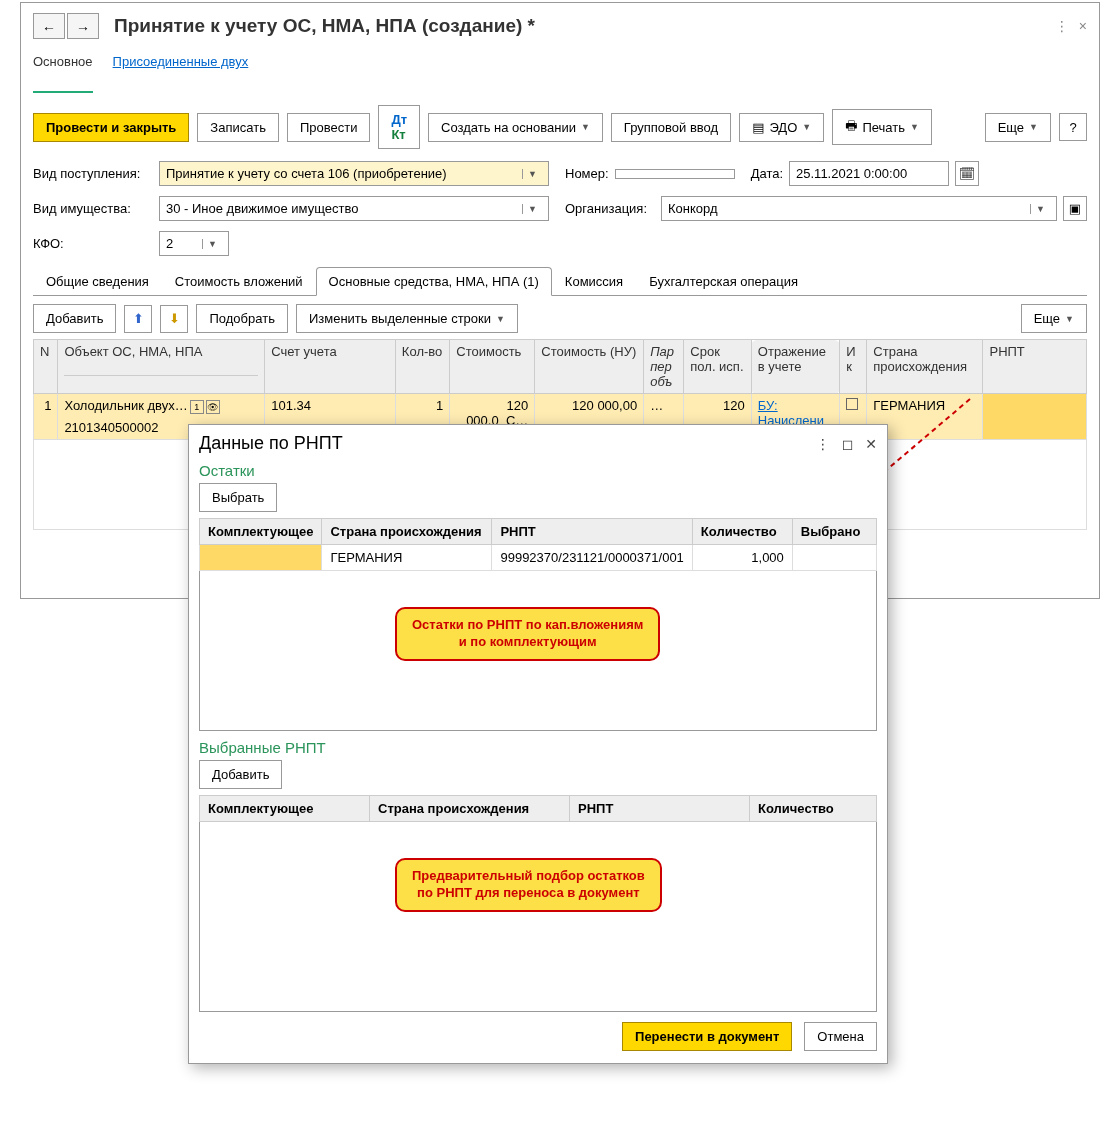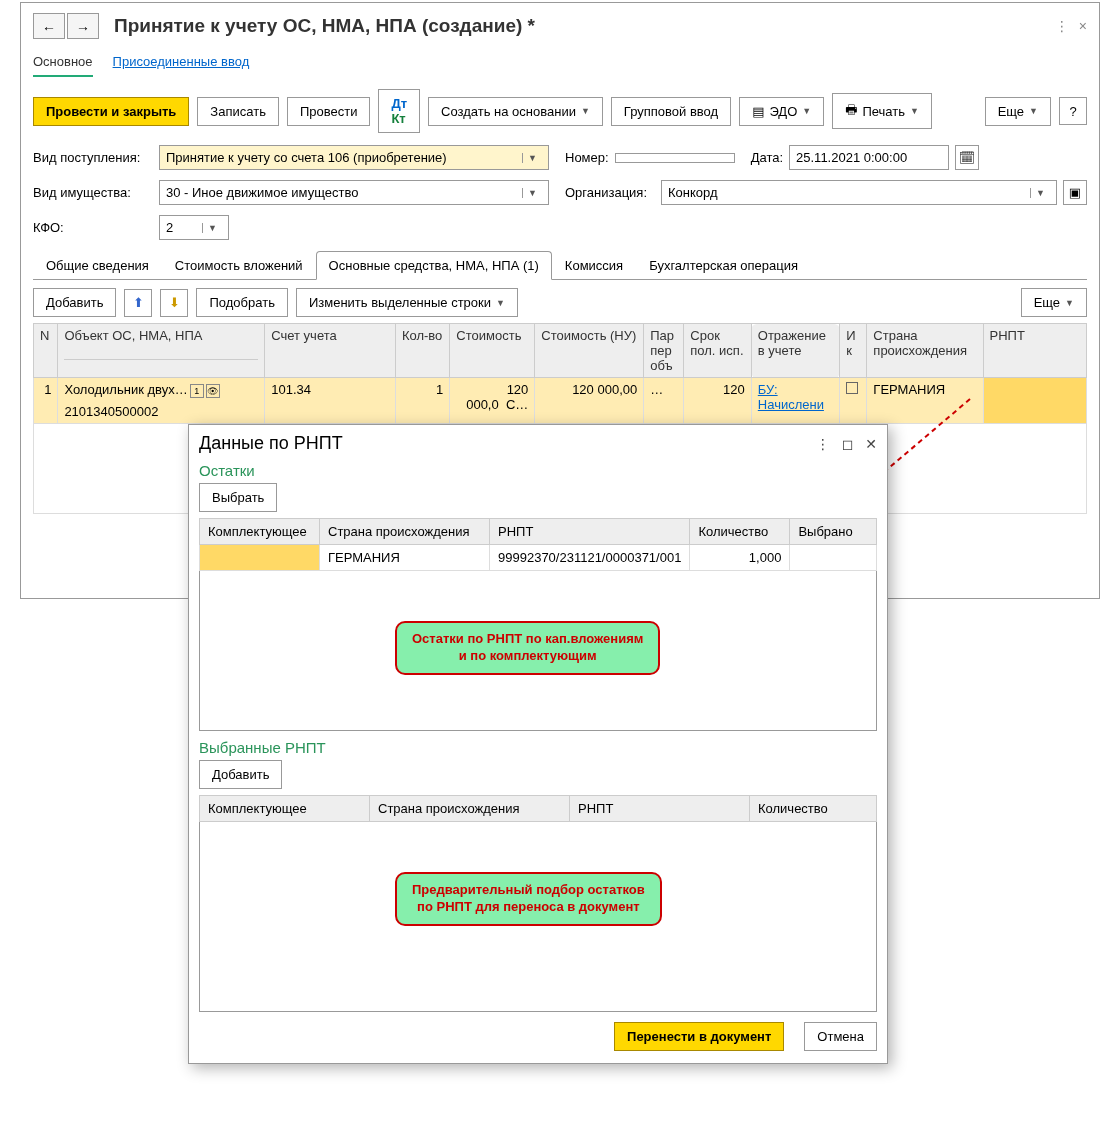"Основное" .nav-link.active { padding-bottom: 6px -> 22px }
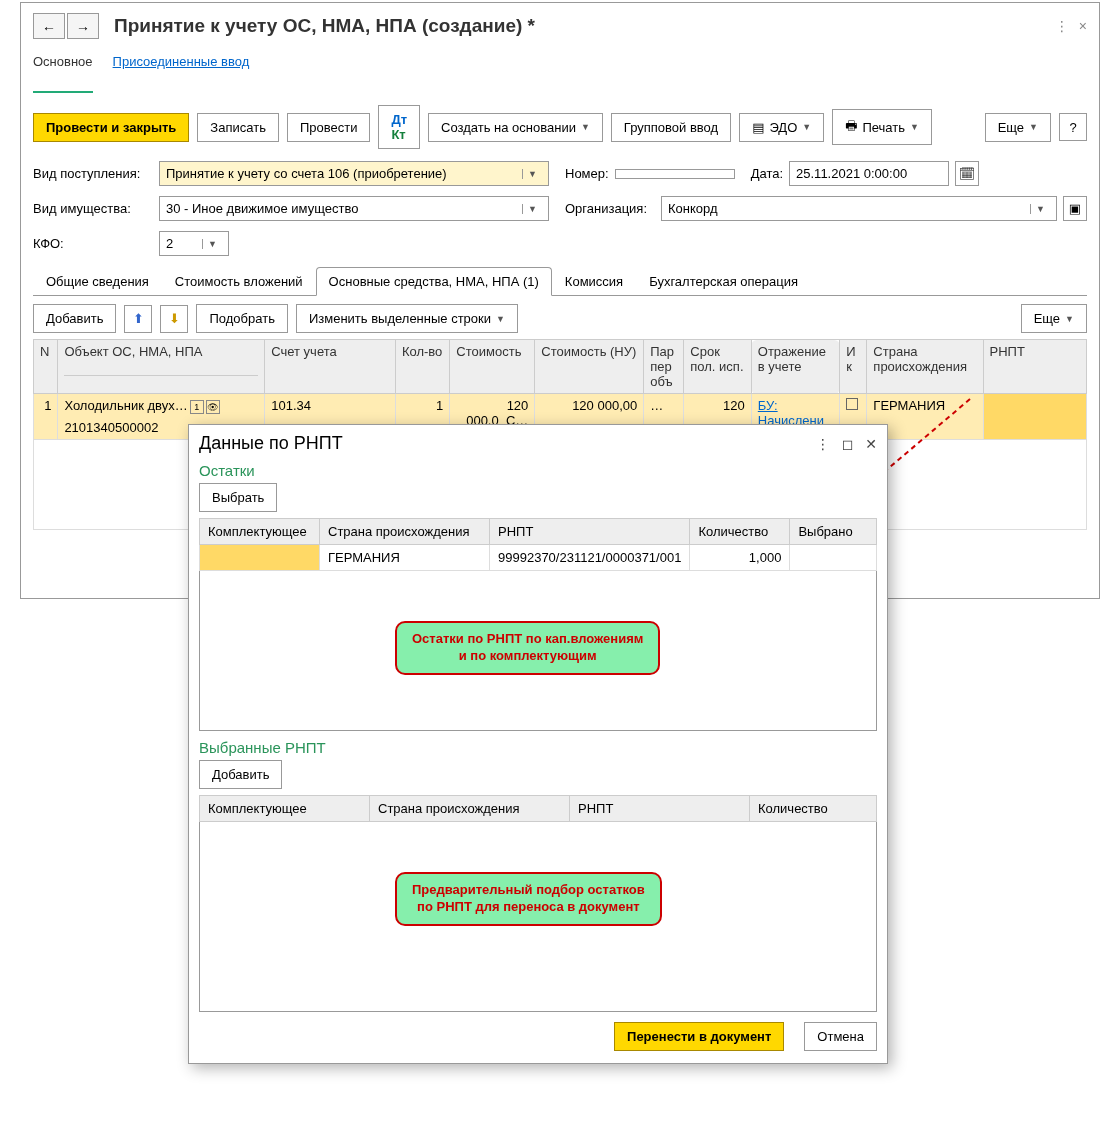"Присоединенные ввод" span.nav-link { text: ввод -> двух }
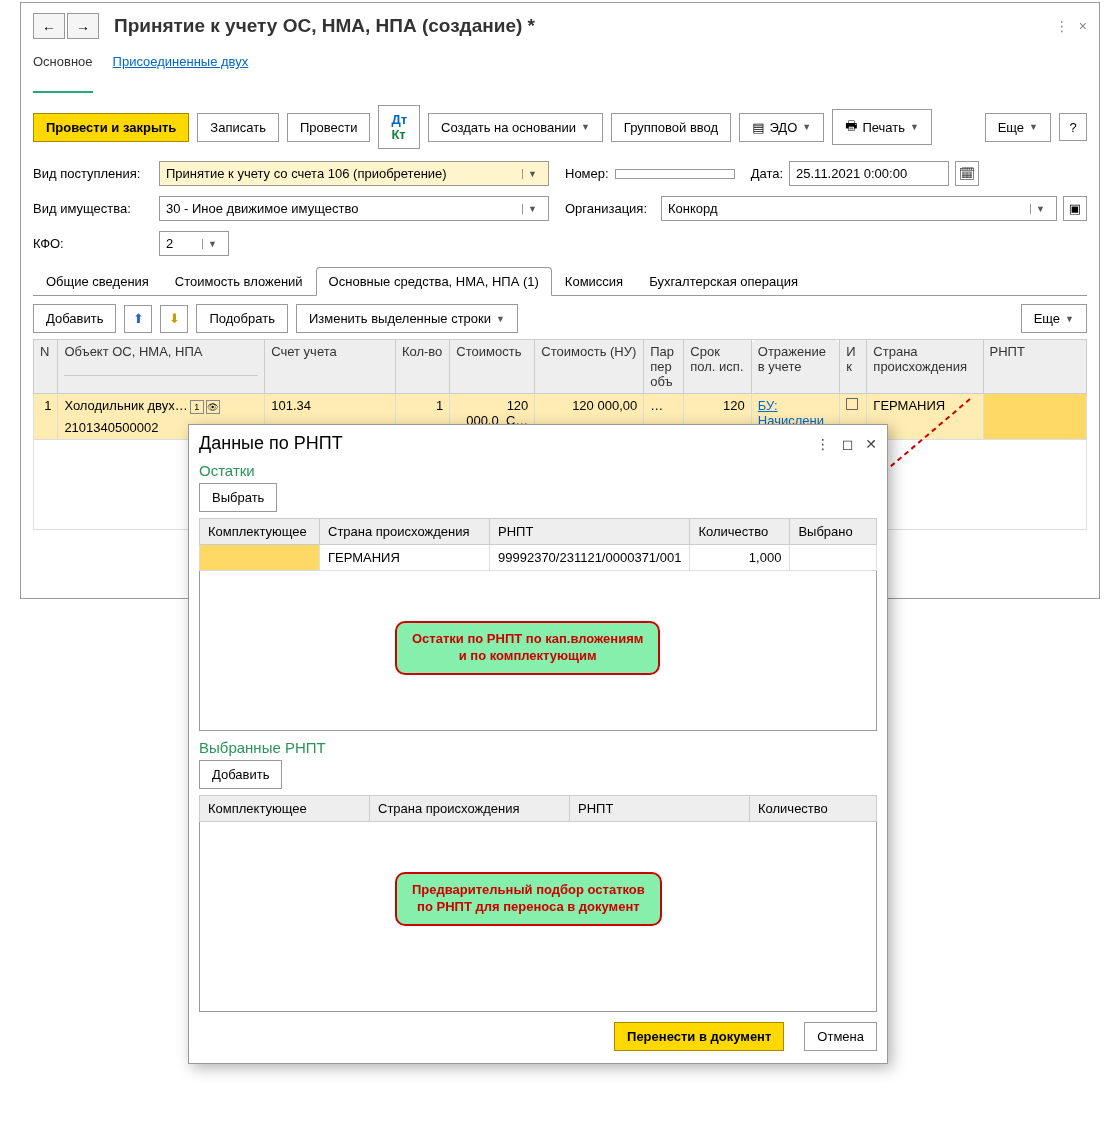"Пар пер объ" th { font-style: none -> italic }
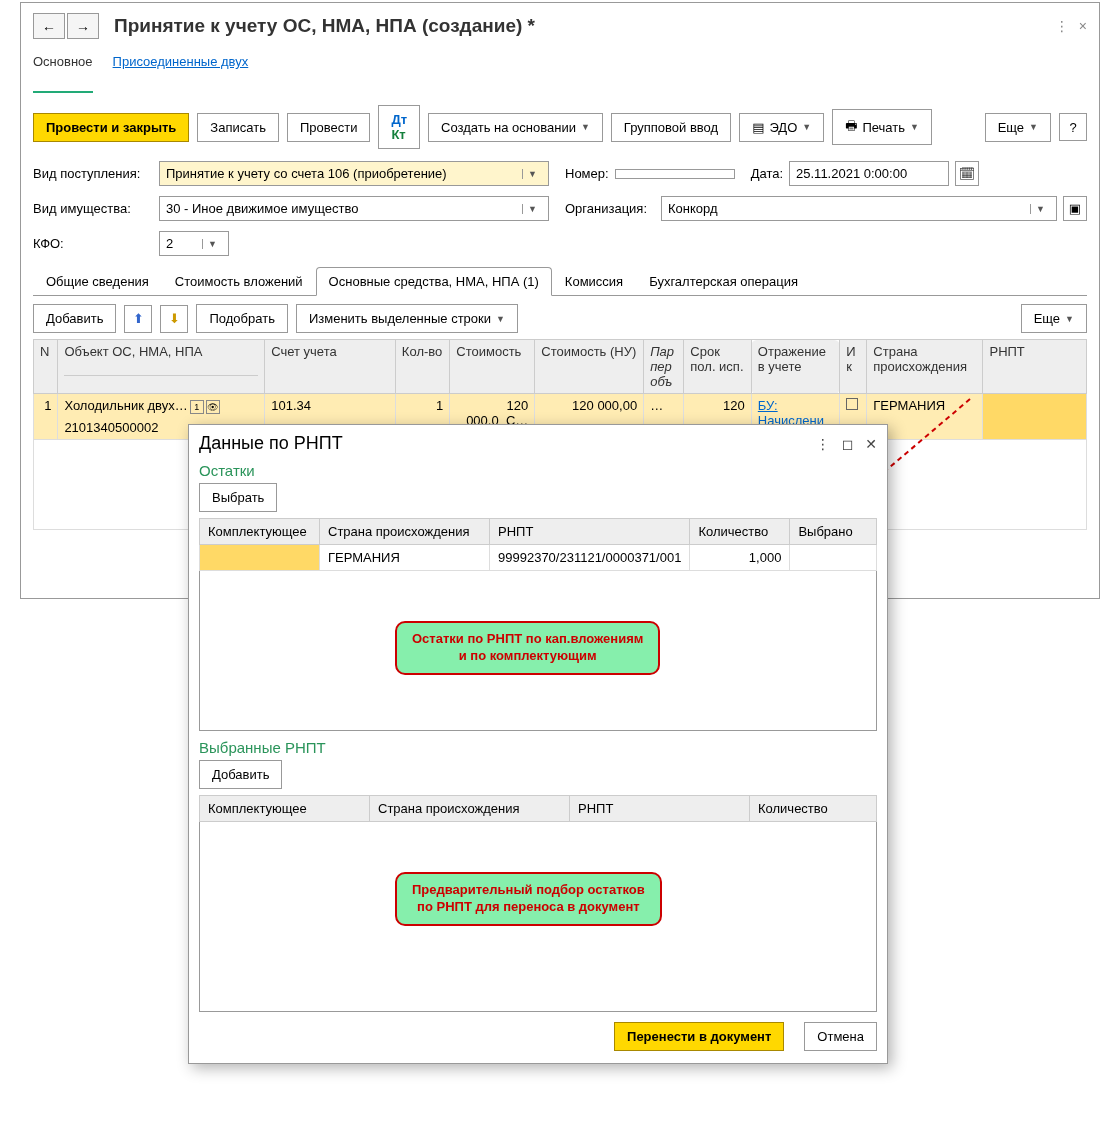"Комплектующее" .inner-table th { font-weight: normal -> bold }
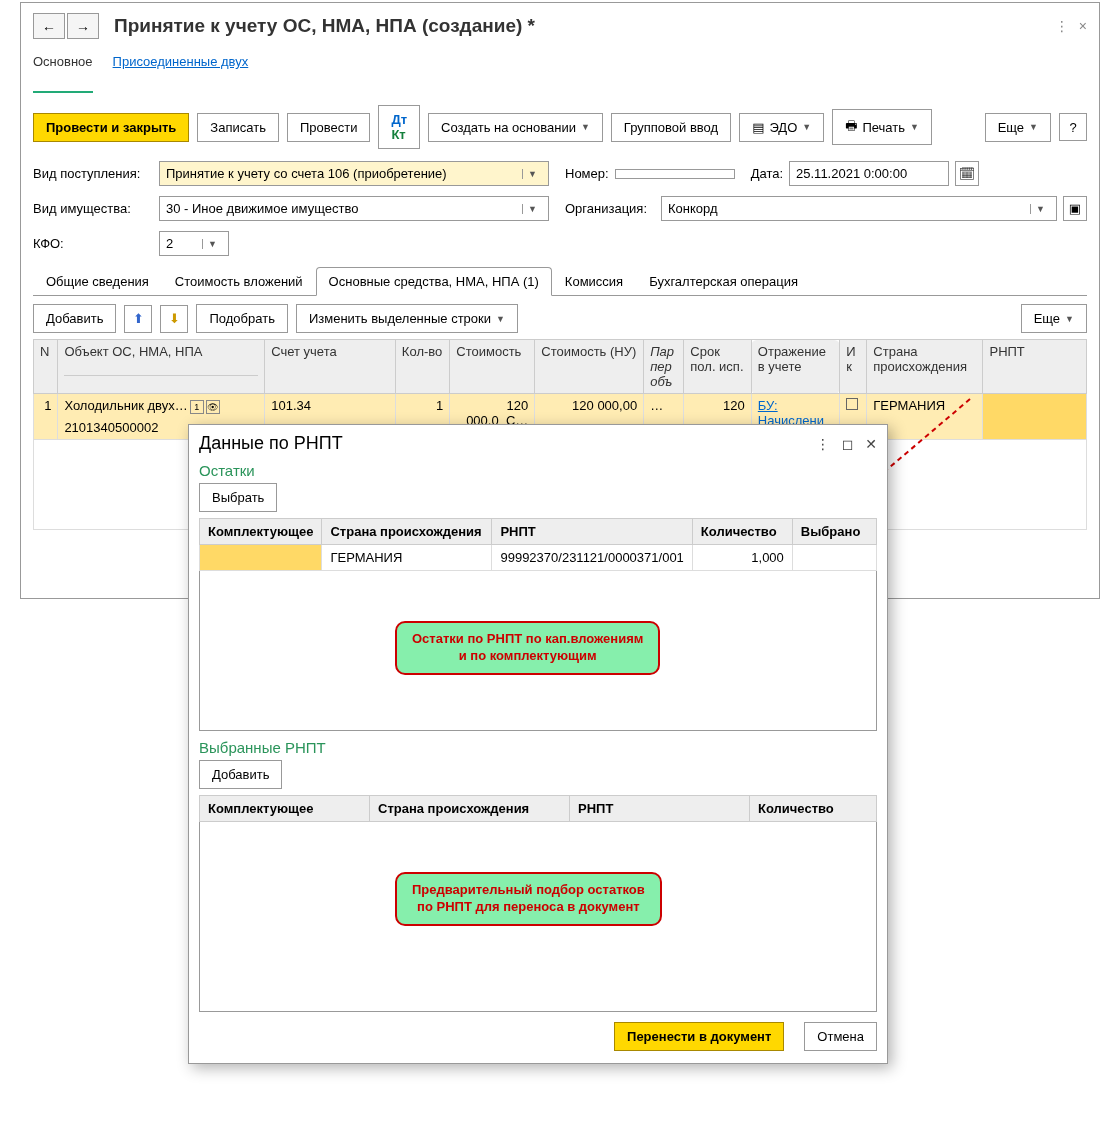"Остатки по РНПТ по кап.вложениям" .callout { background: #86efac -> #fde047; margin-top: 14px -> none }
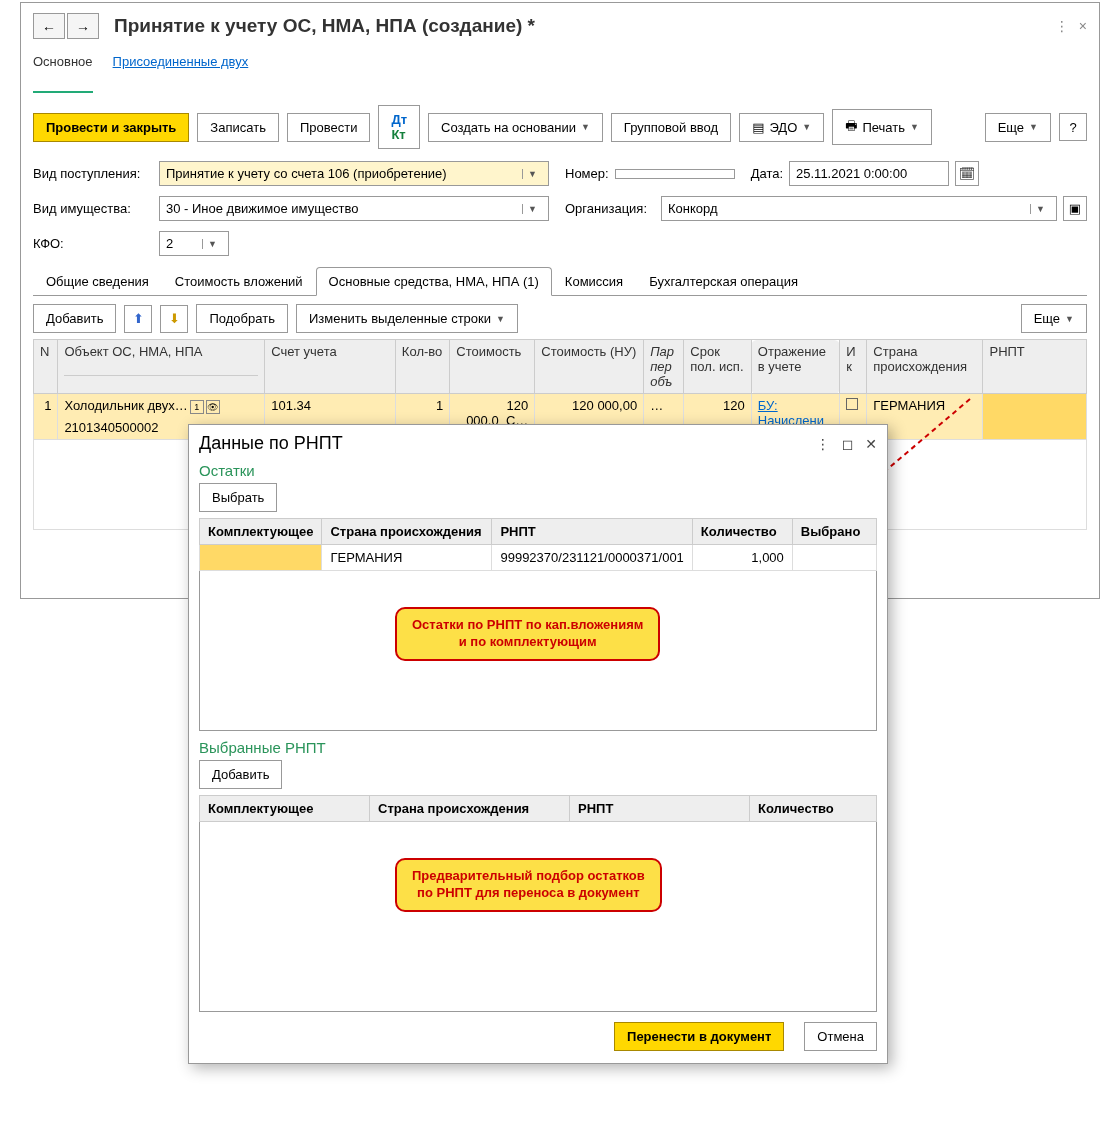"Перенести в документ" .dlg-footer { gap: 20px -> 12px }
